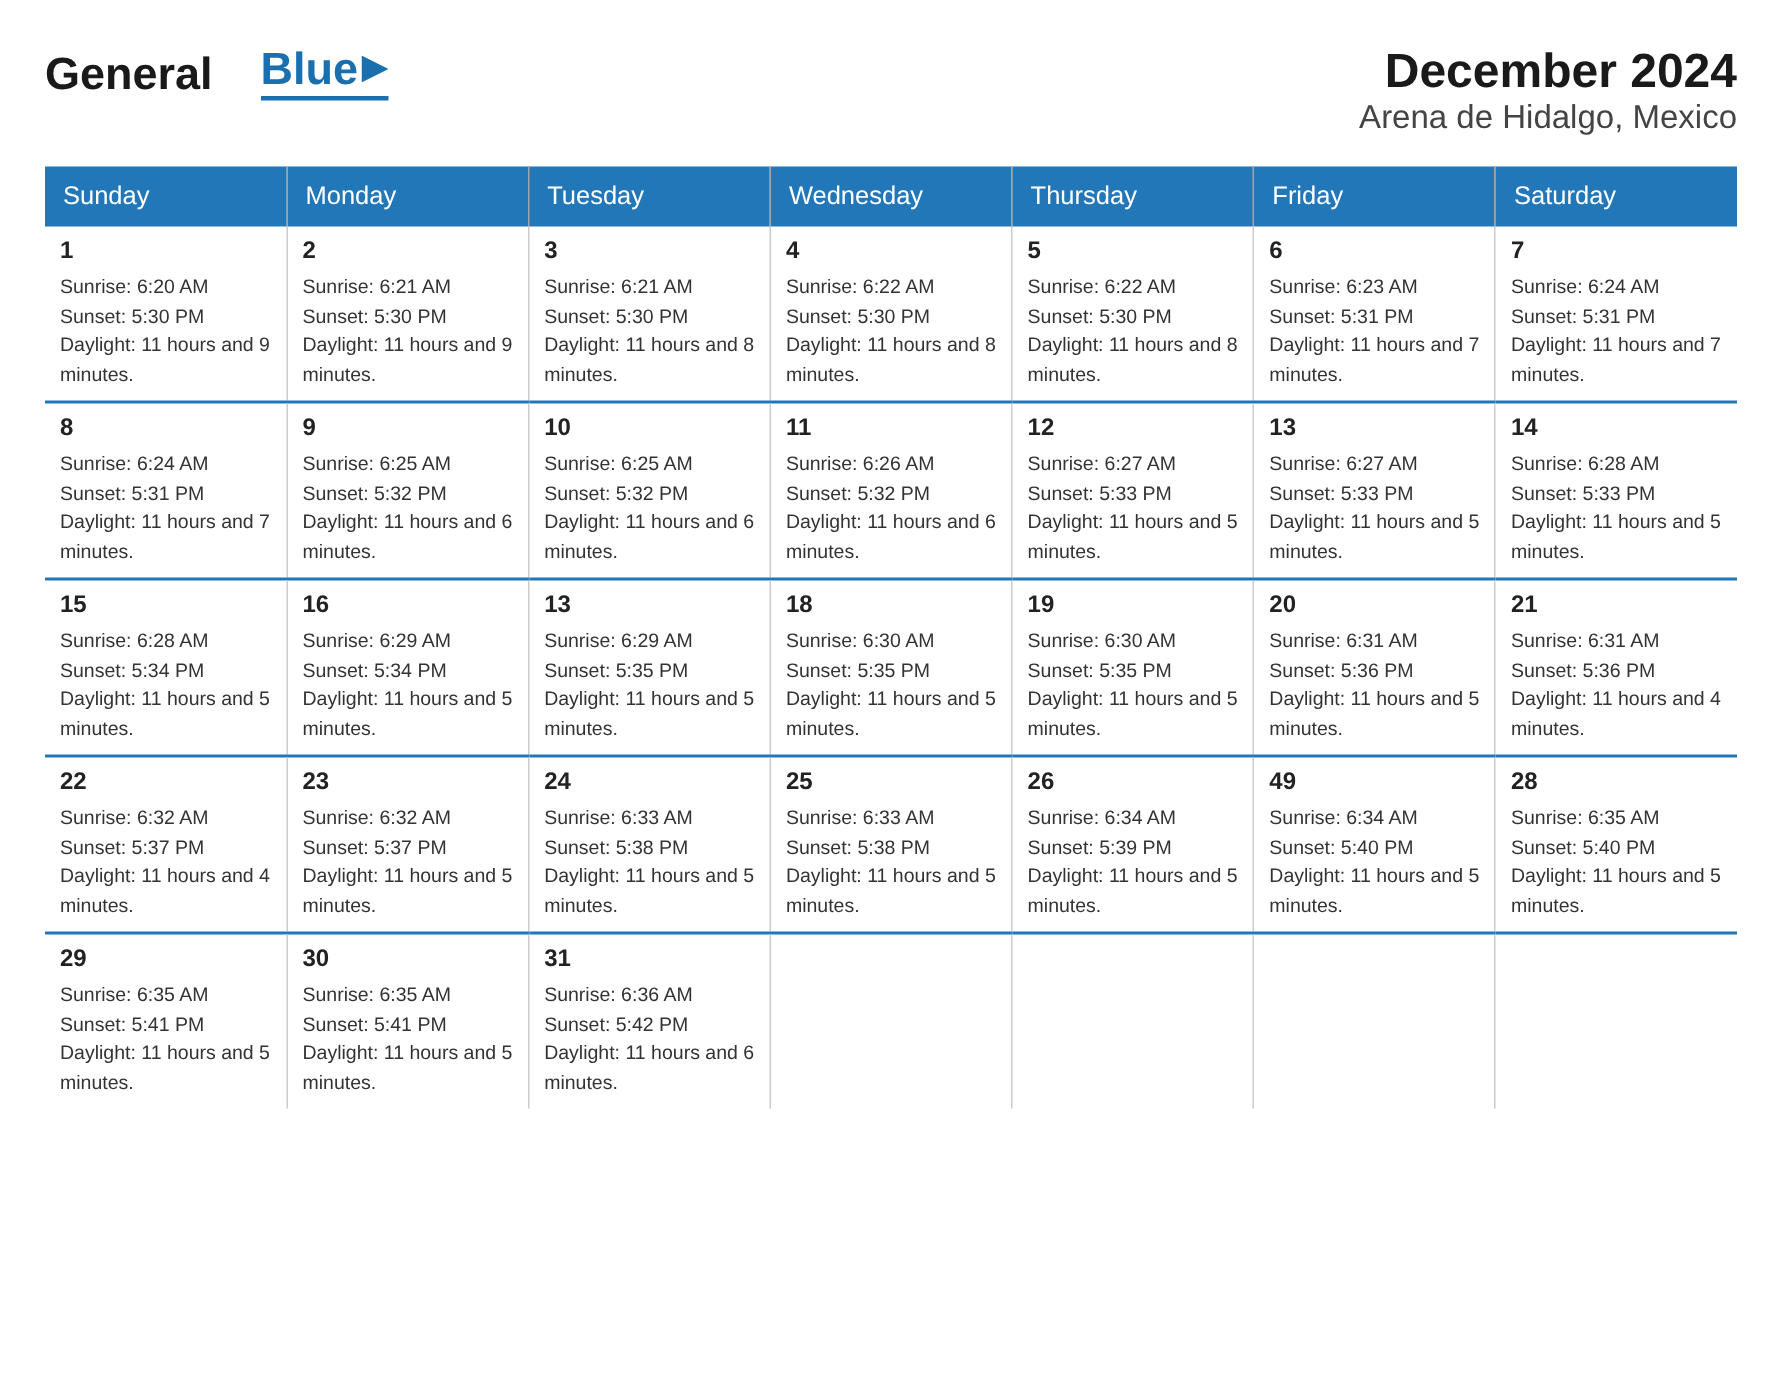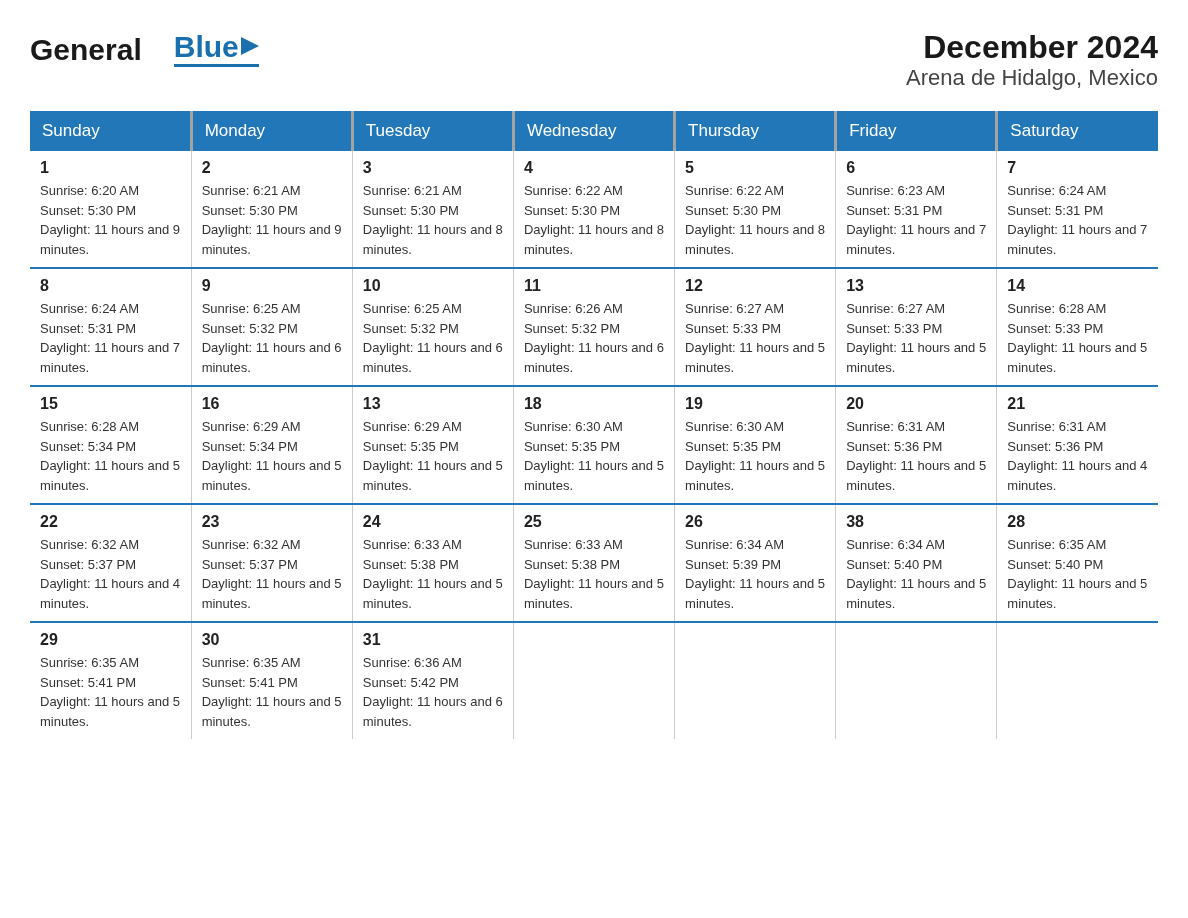"Sunday" .calendar-table th { border-right: 3px solid #a3a3a3 -> 1px solid #a3a3a3 }
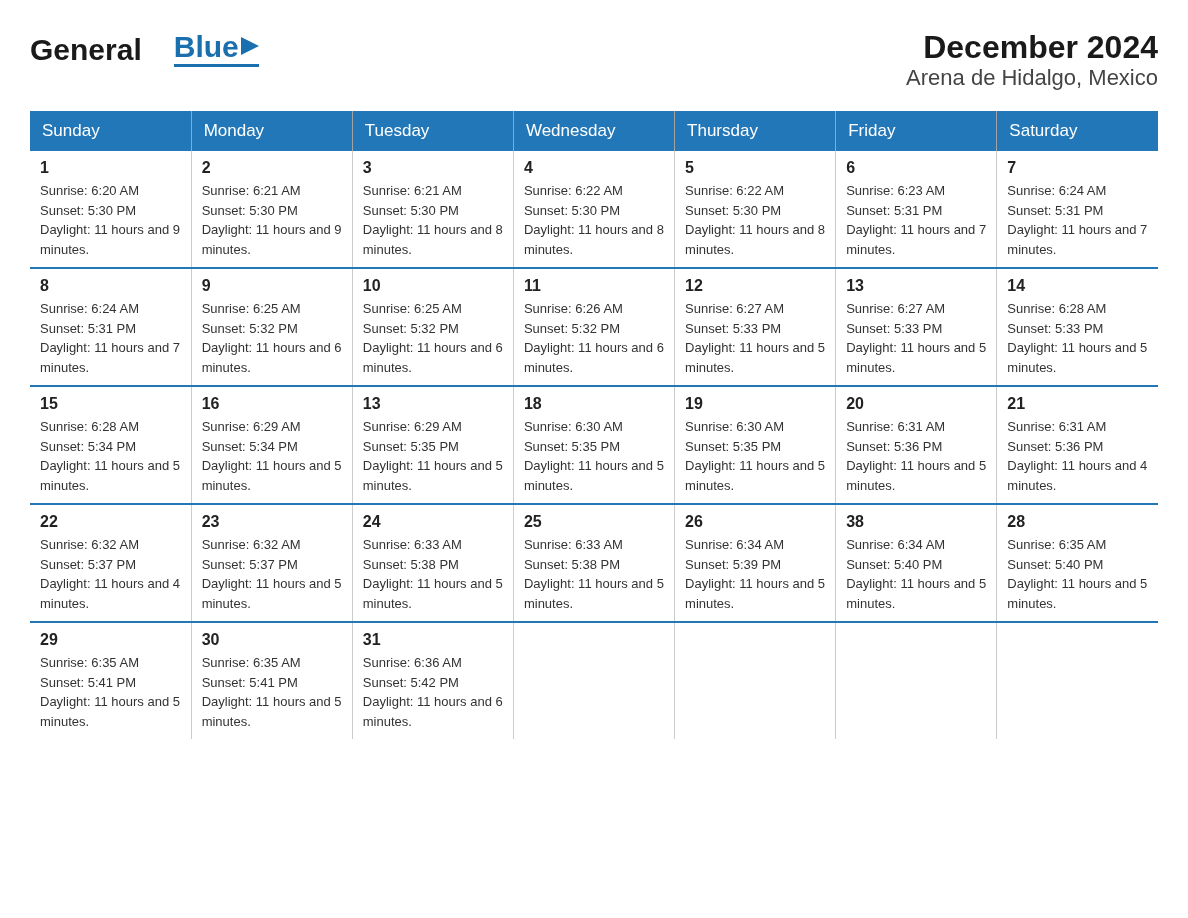"38" span.day-number { text: 38 -> 49 }
